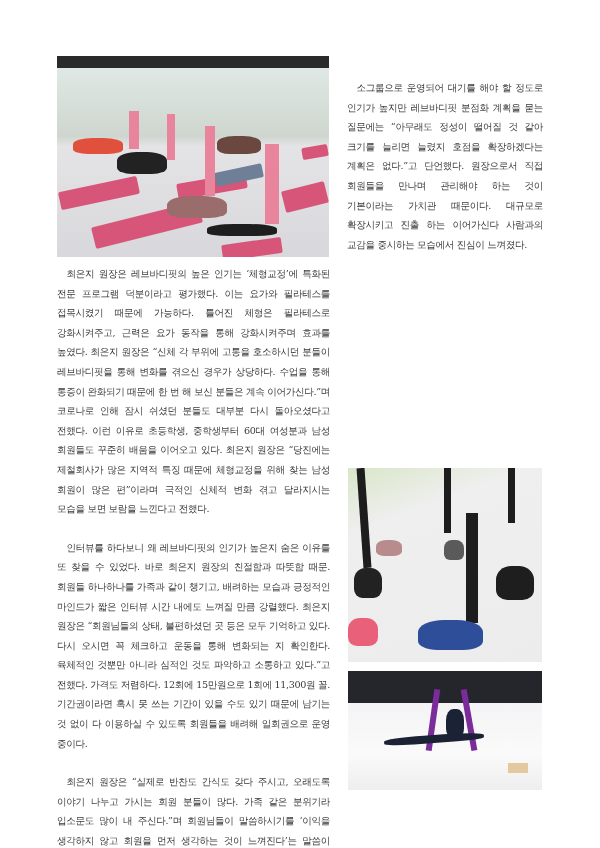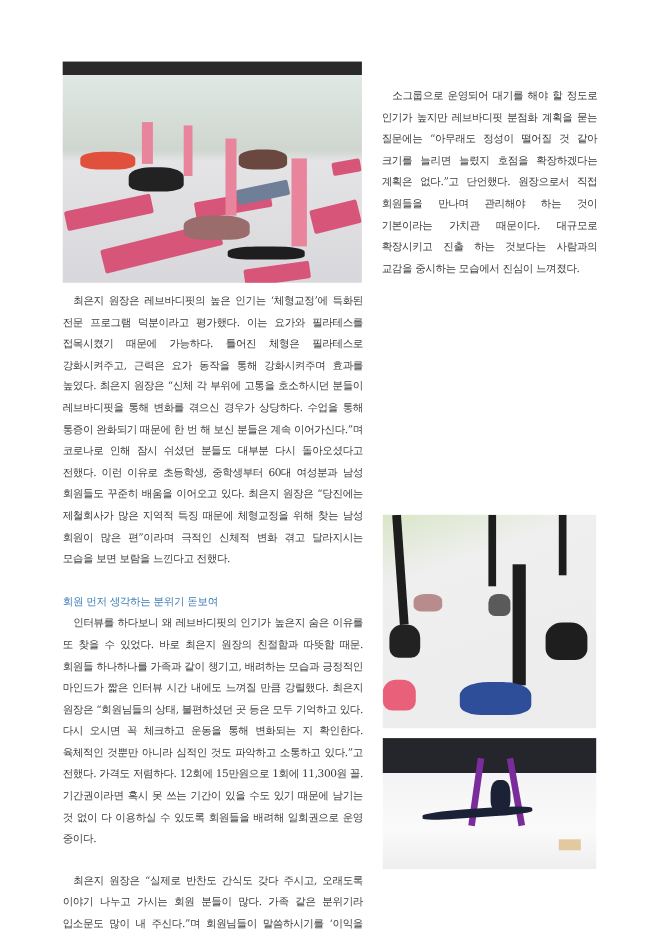"소그룹으로 운영되어 대기를 해야 할" p.para { text: 것보다는 -> 이어가신다 }
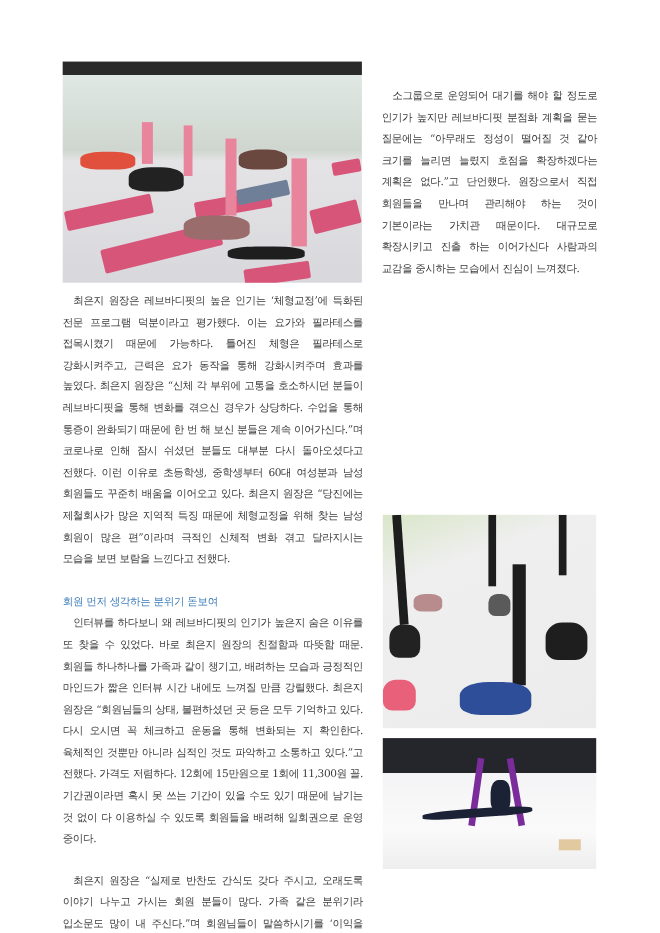"회원 먼저 생각하는 분위기 돋보여" p.subhead { html: <p>회원 먼저 생각하는 분위기 돋보여</p> -> none }
